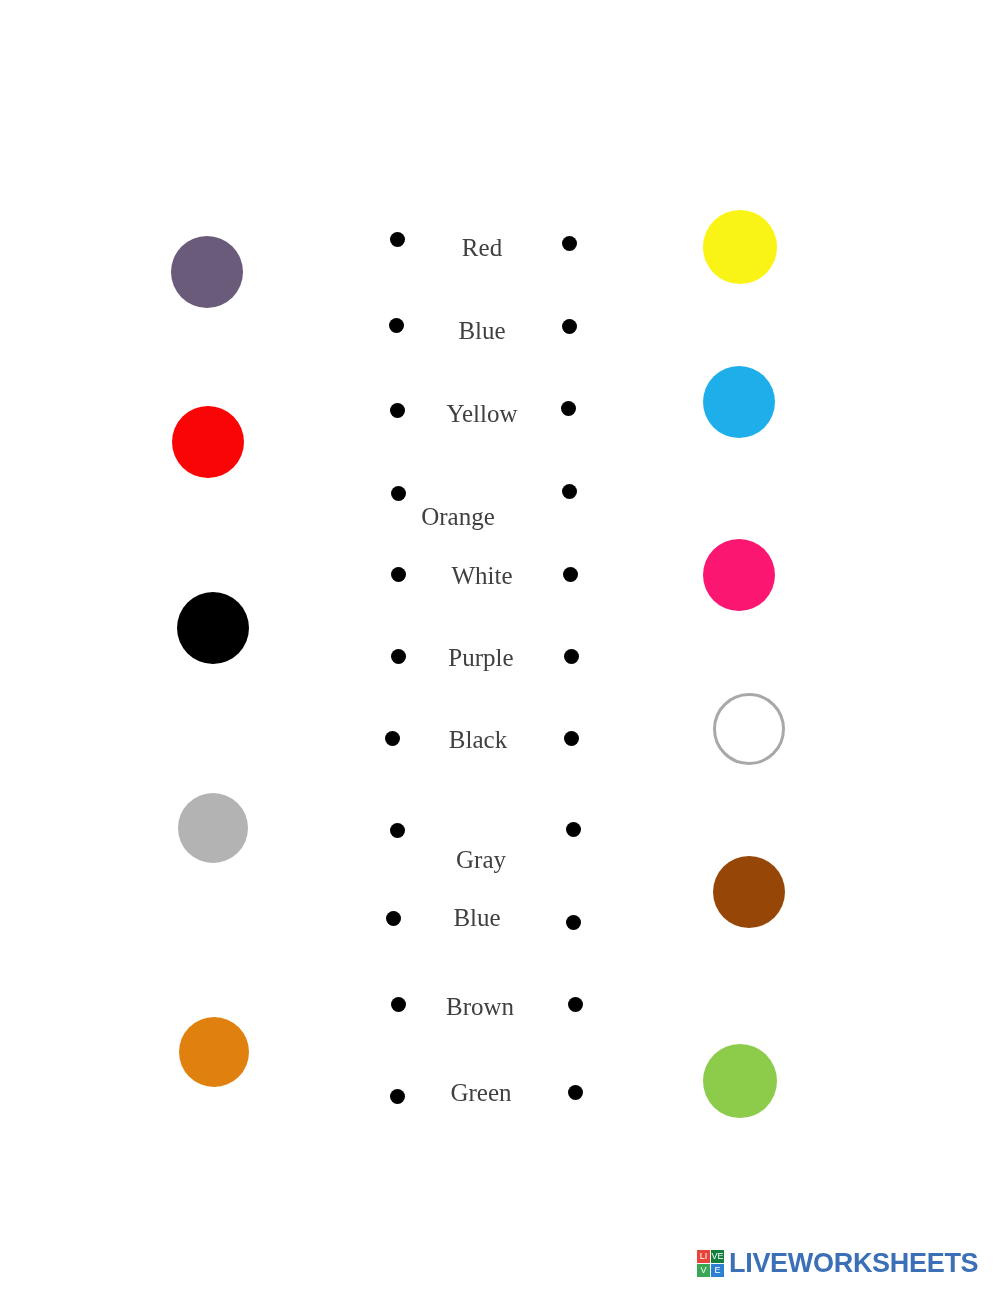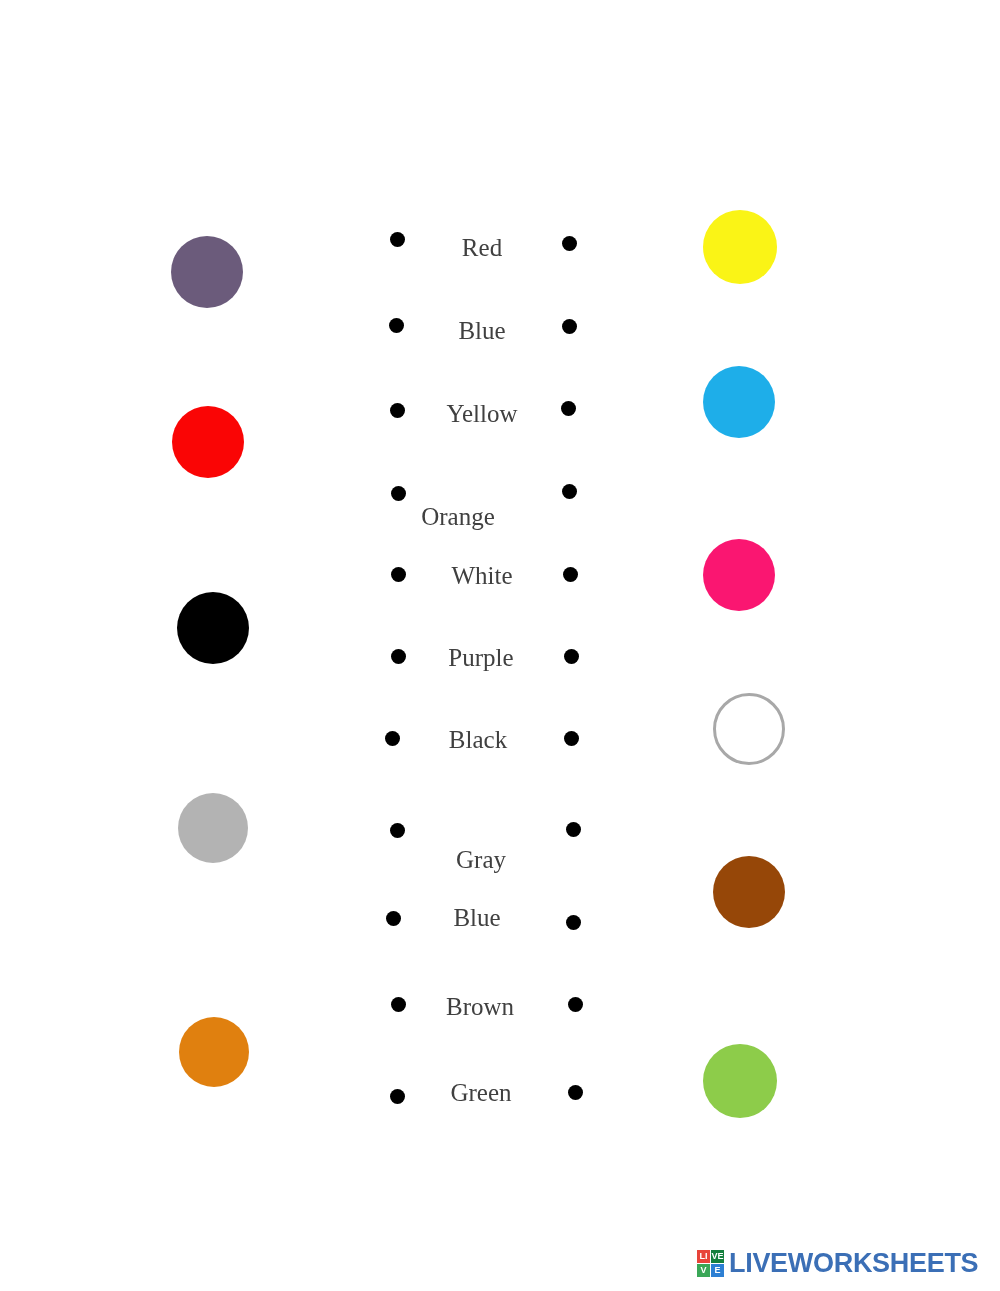"LI" .logo-cell { font-weight: bold -> normal }
